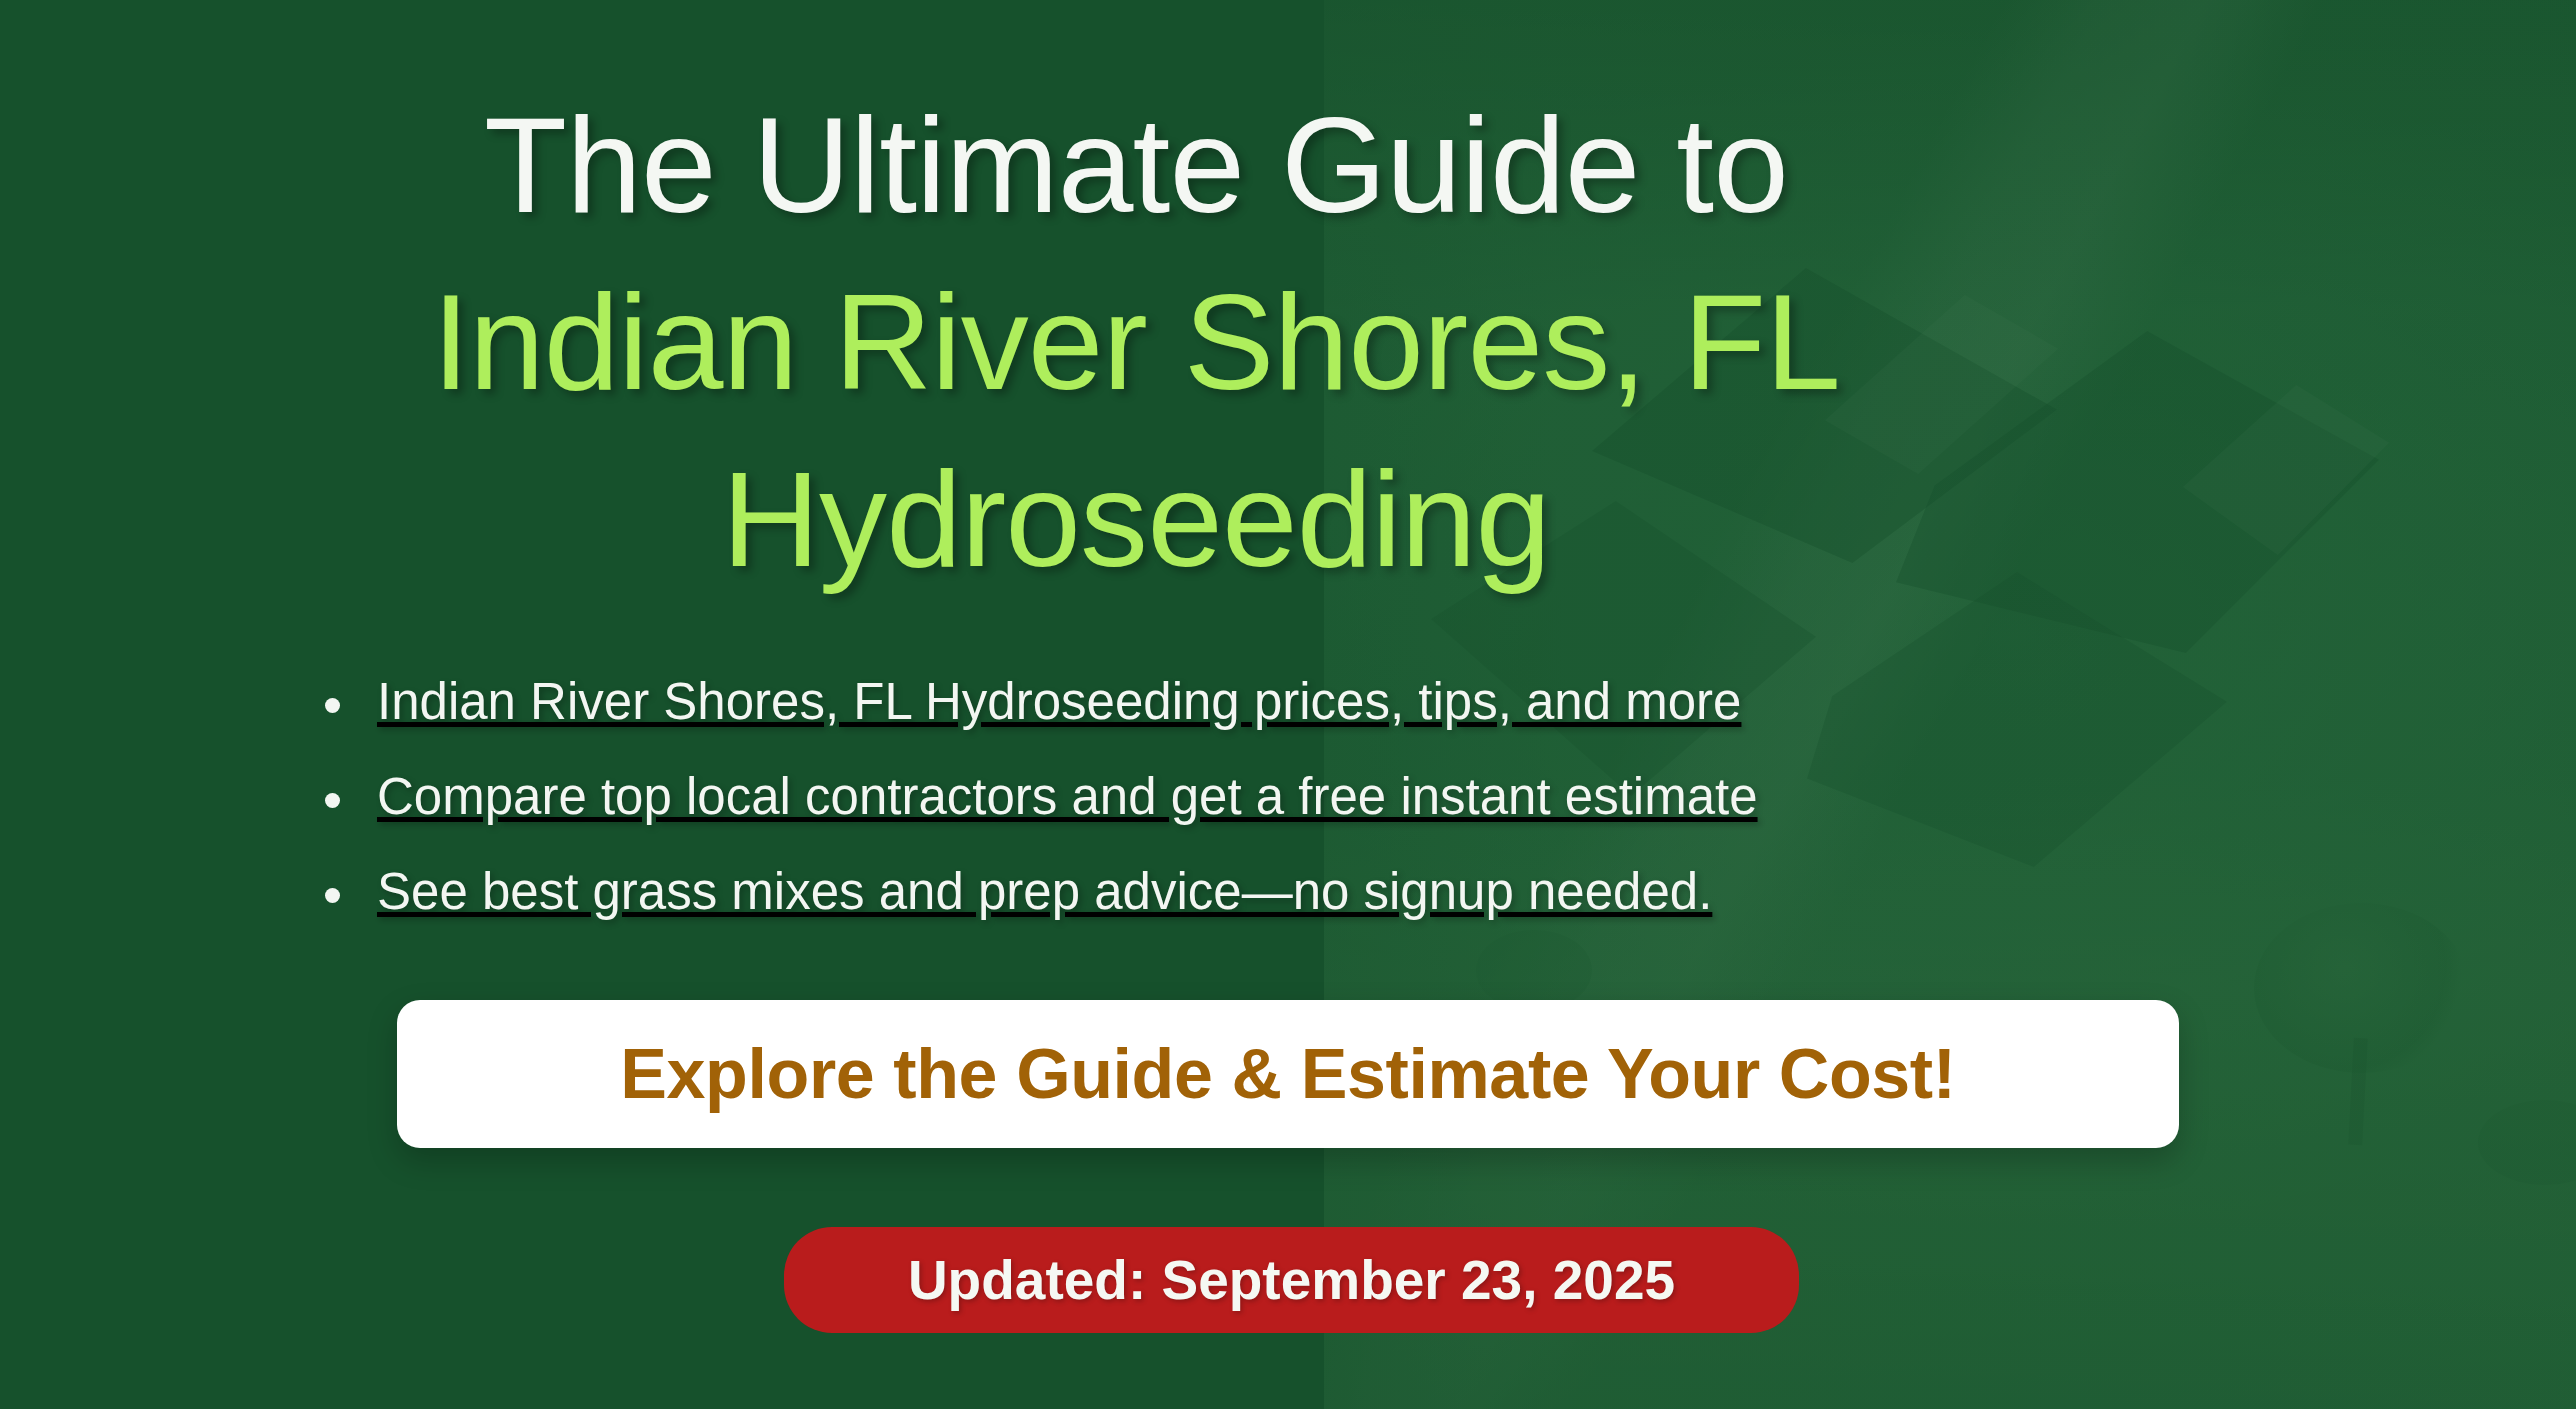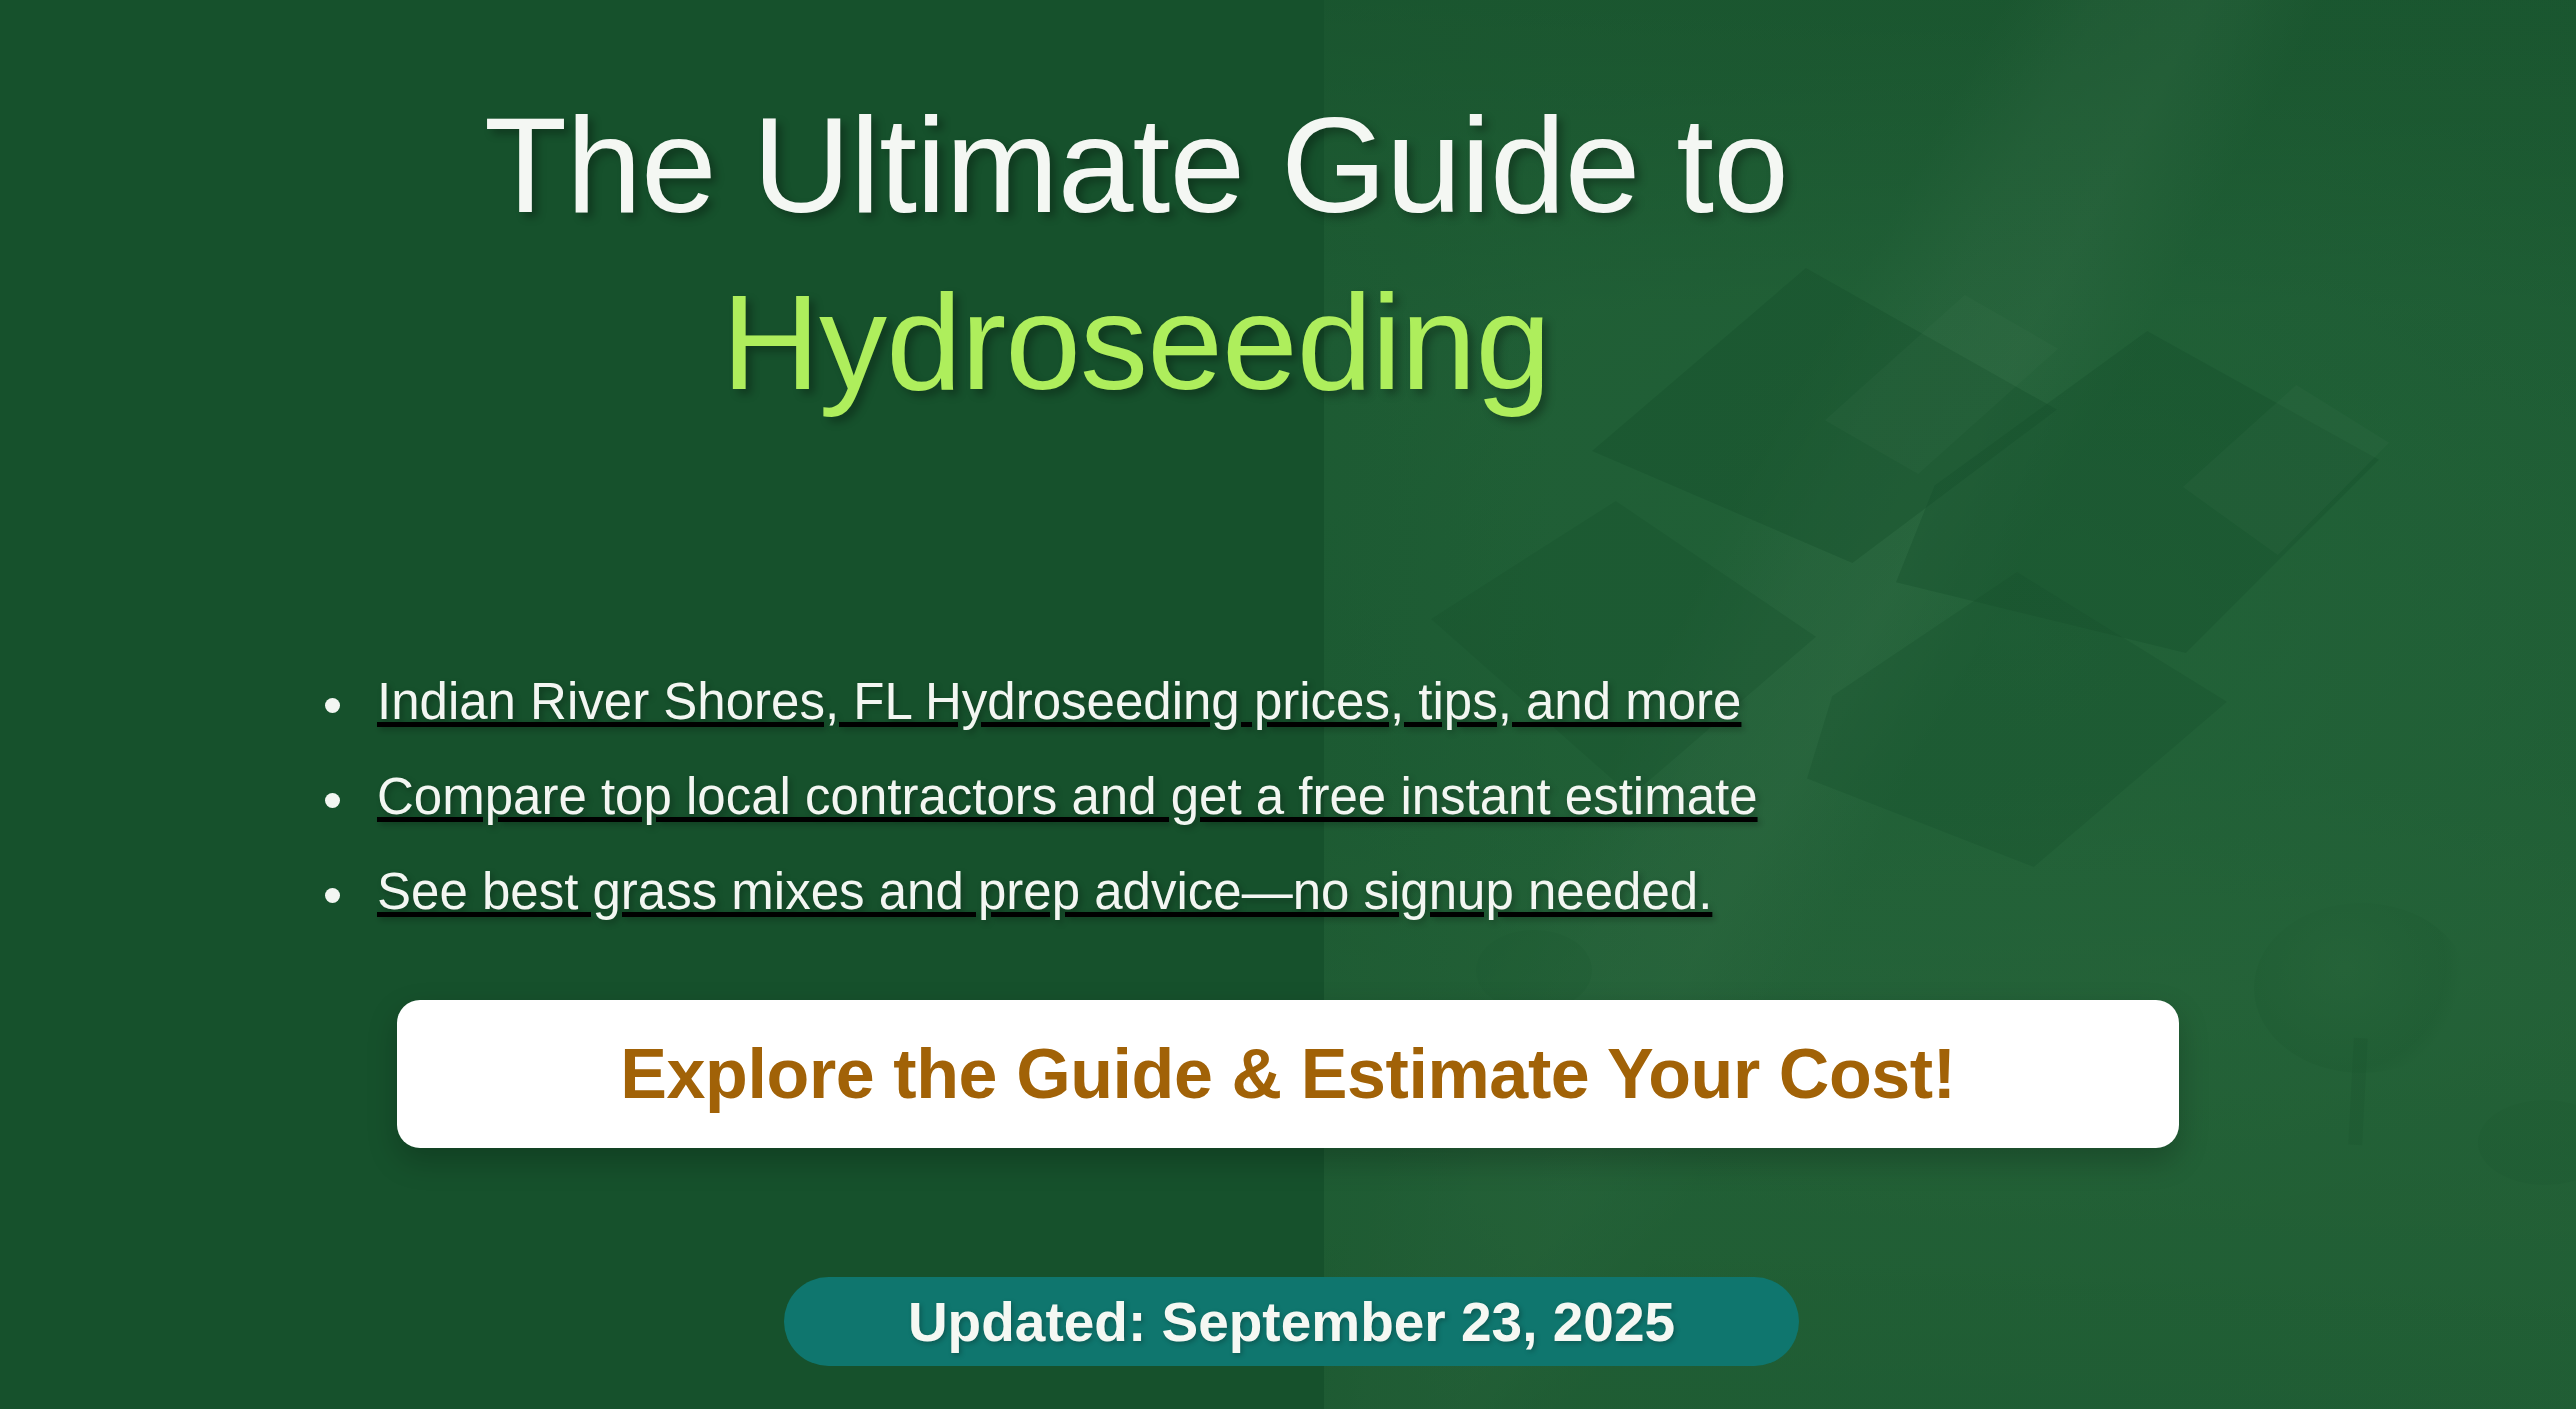"Indian River Shores, FL" span.hl-line2 { html: none -> <span>Indian River Shores, FL</span> }
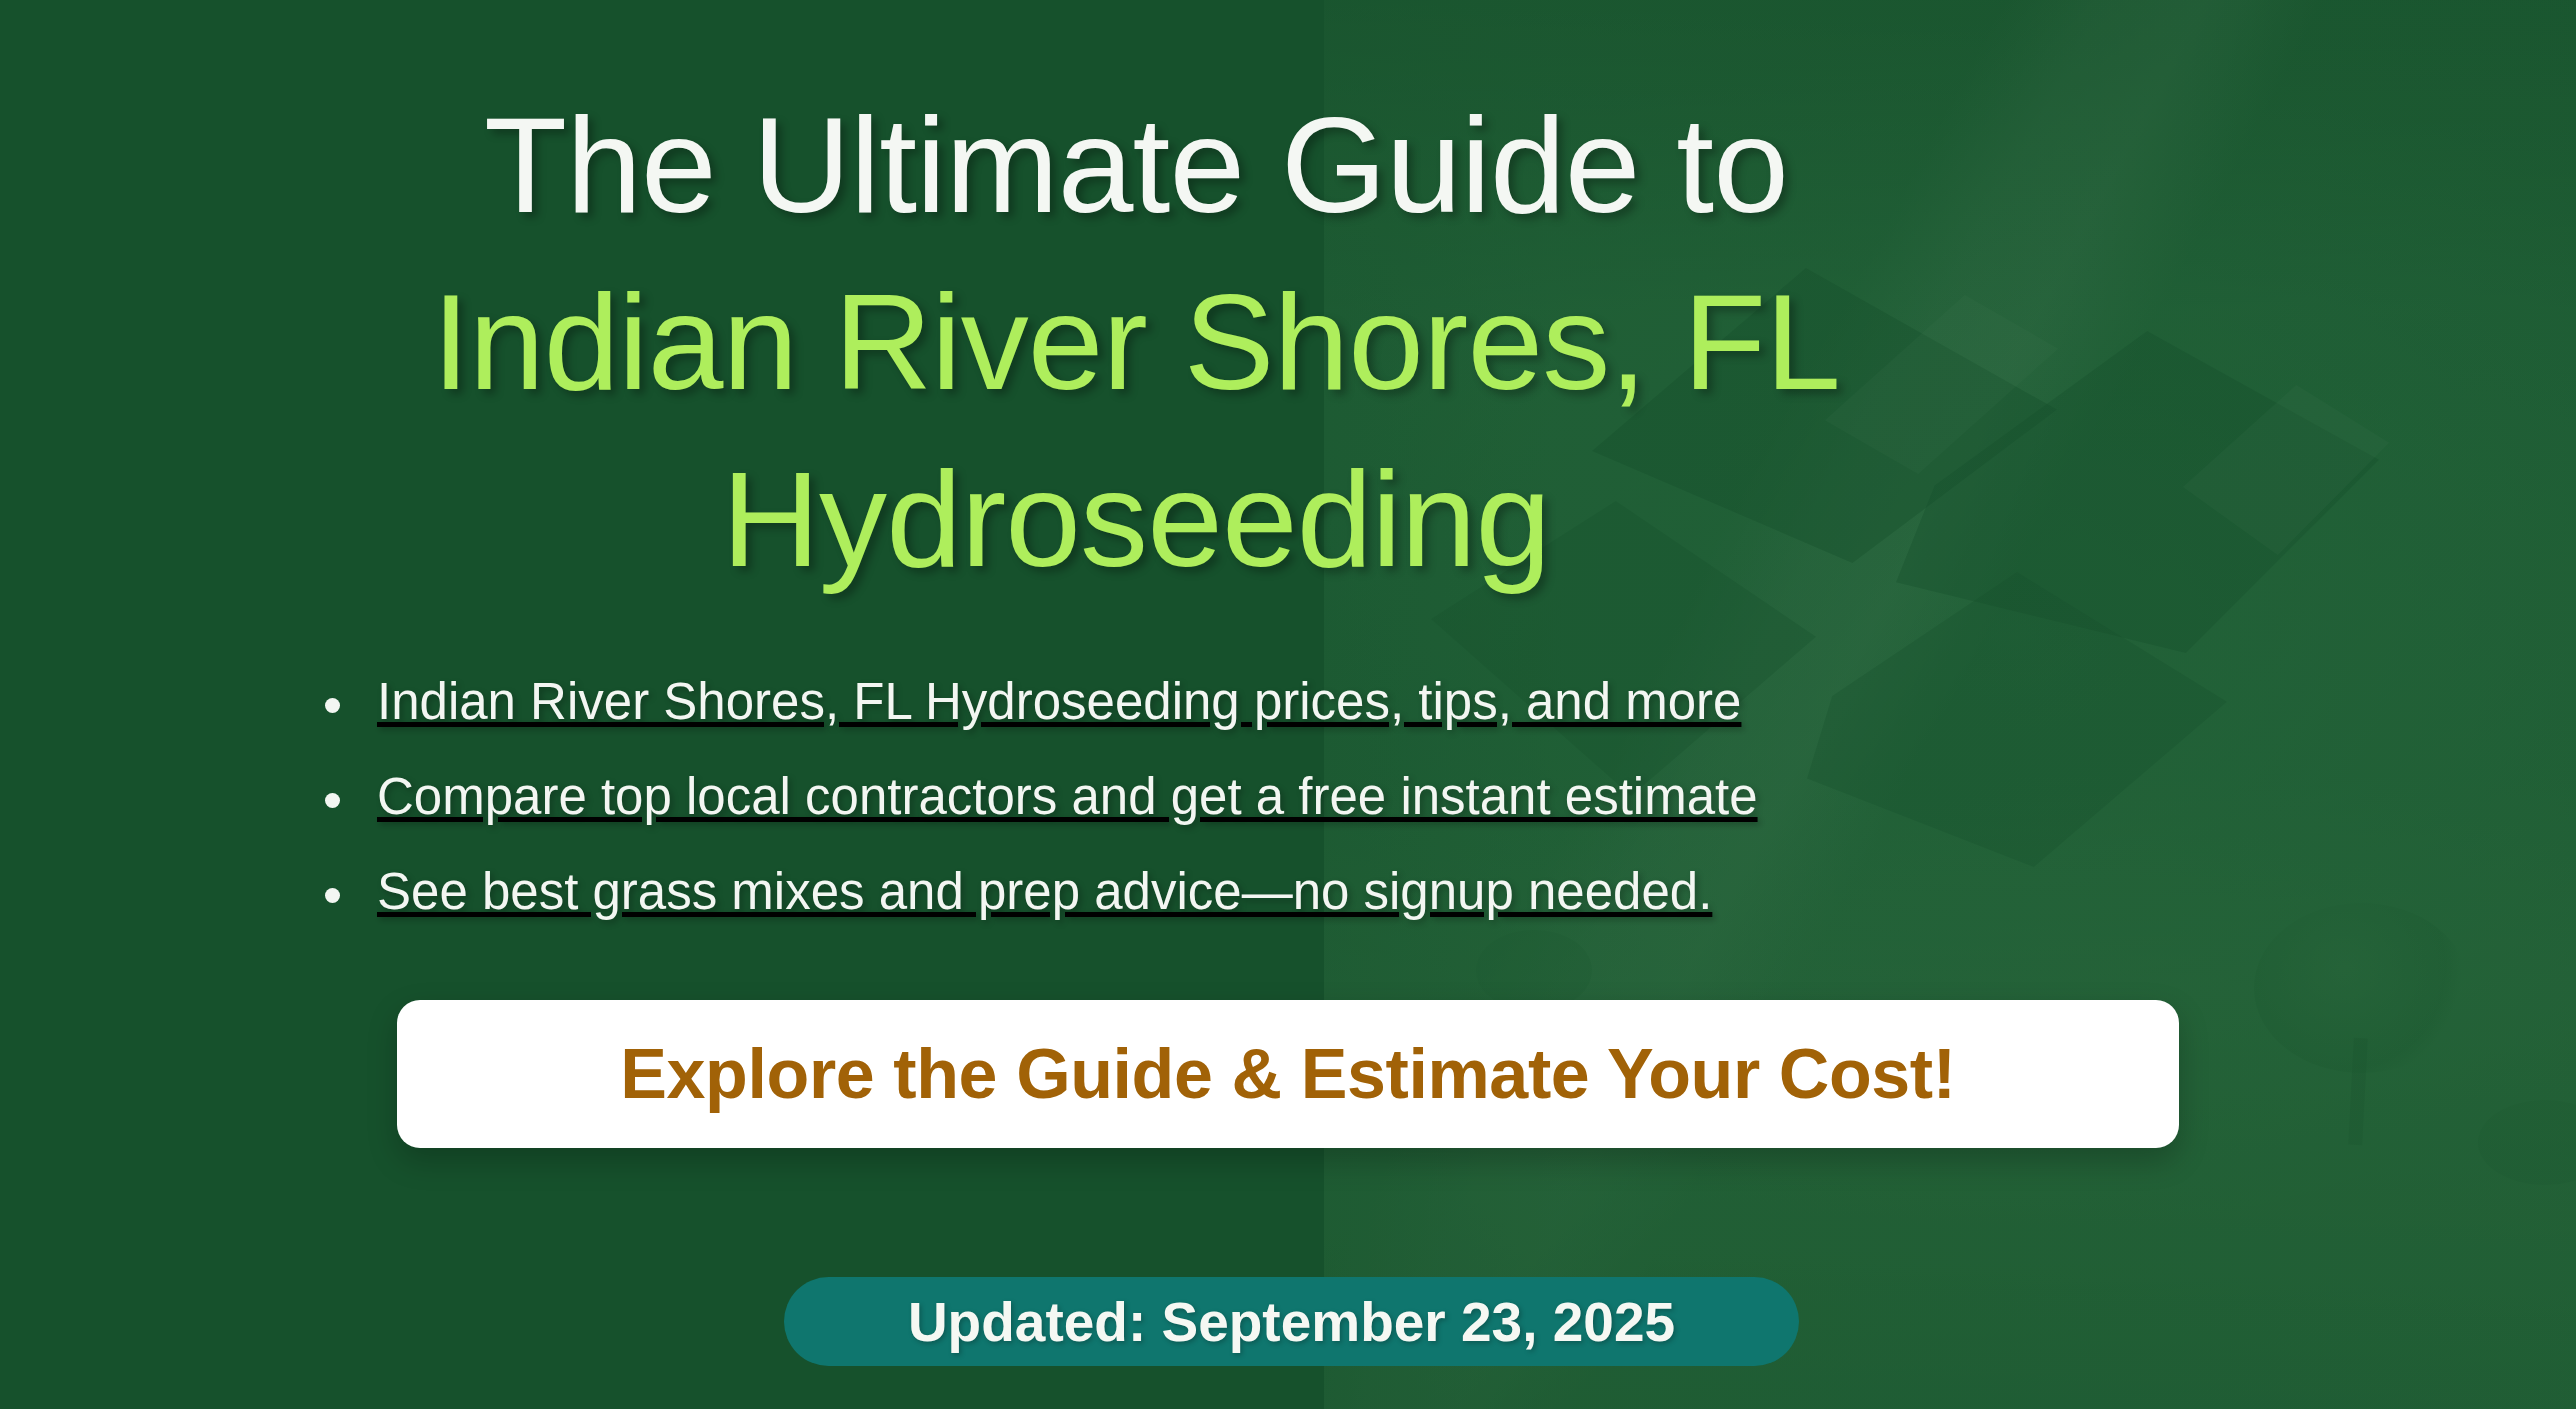"Updated: September 23, 2025" .updated-badge { background: #0f766e -> #b91c1c; height: 89px -> 106px; top: 1277px -> 1227px }
